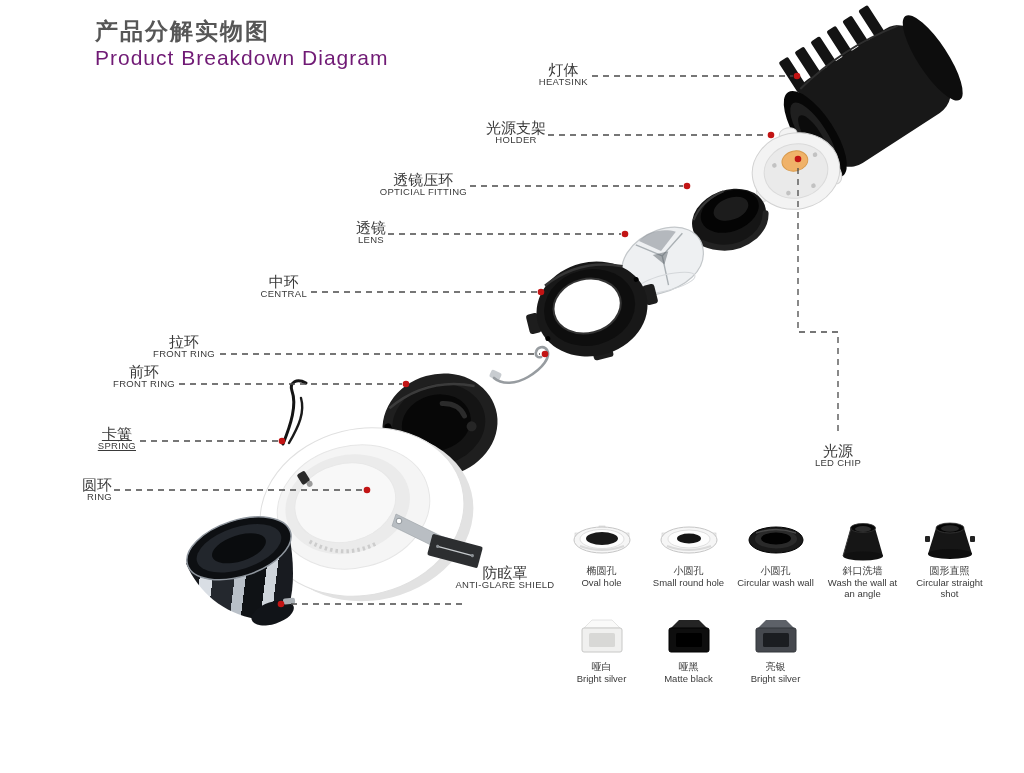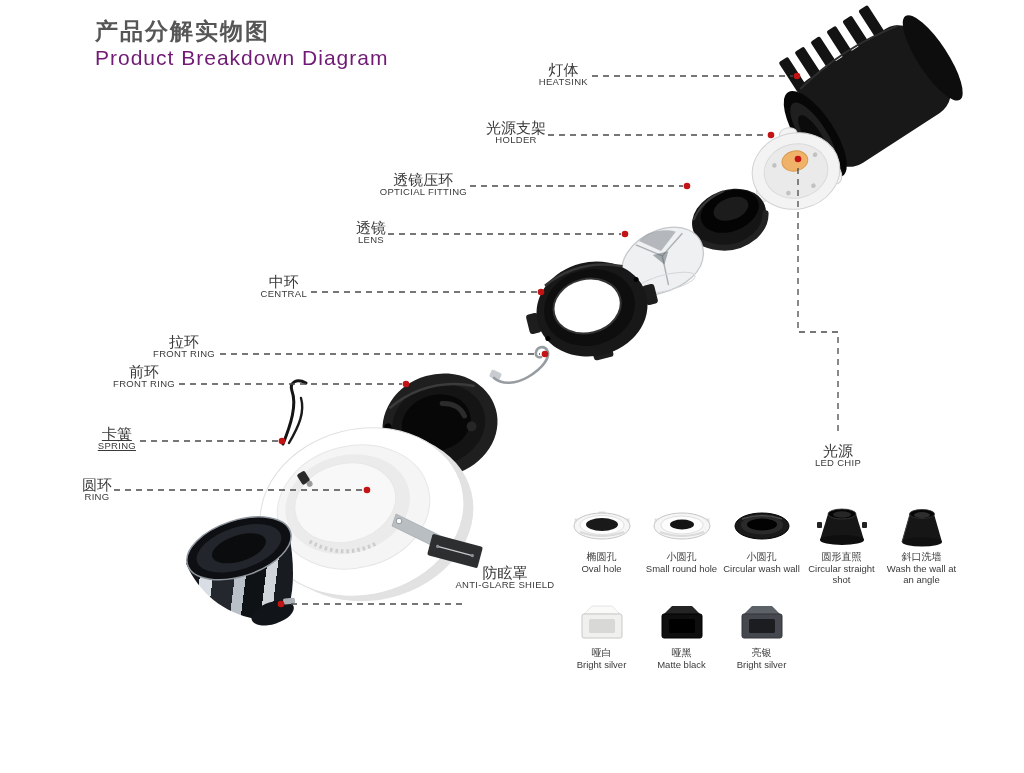"圆环" div.part-label { text-align: none -> right }
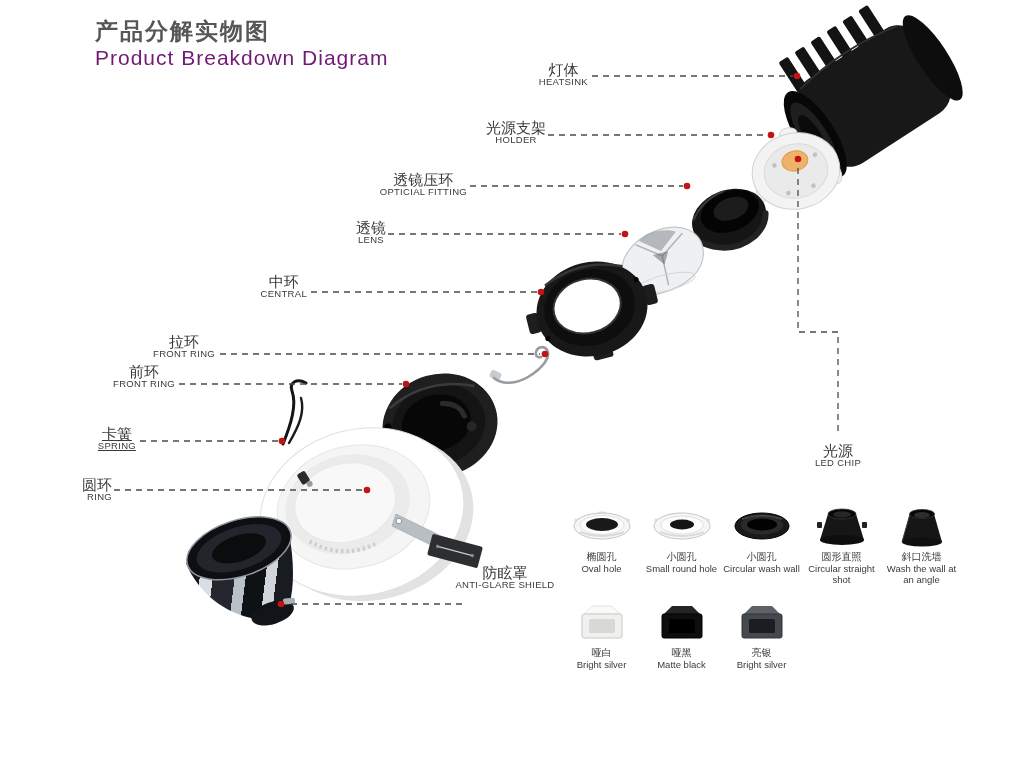"椭圆孔" .variants { column-gap: 1px -> 8px; top: 506px -> 520px }
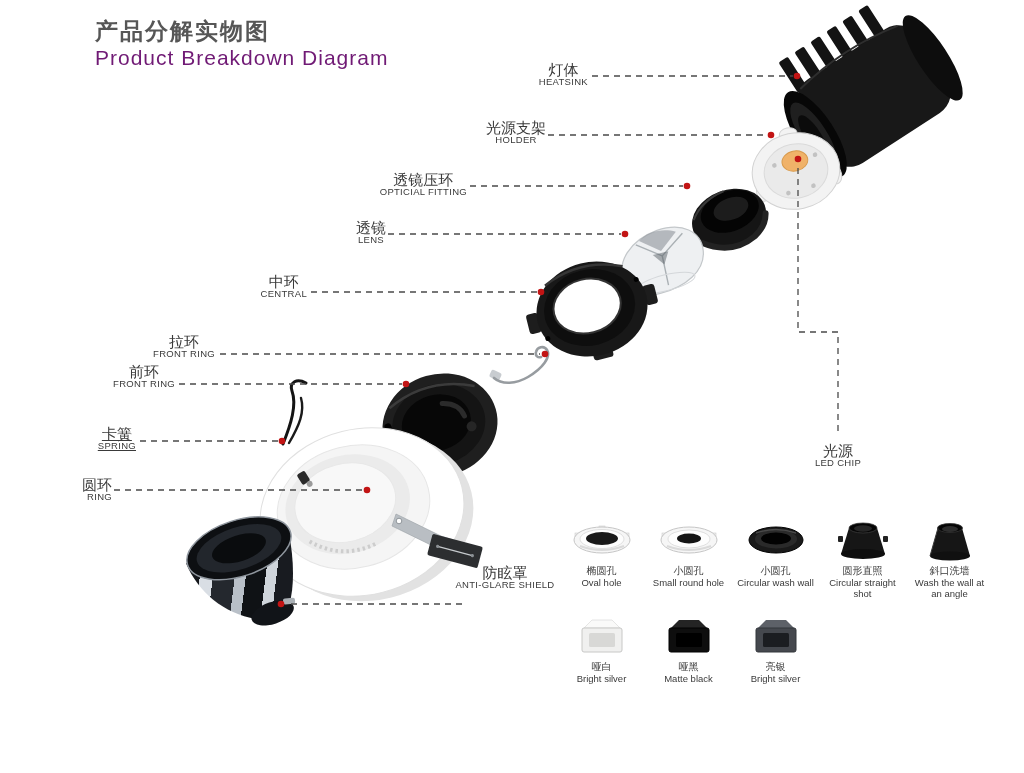"圆形直照" div.variant-cell { order: before "斜口洗墙" -> after "斜口洗墙" }
